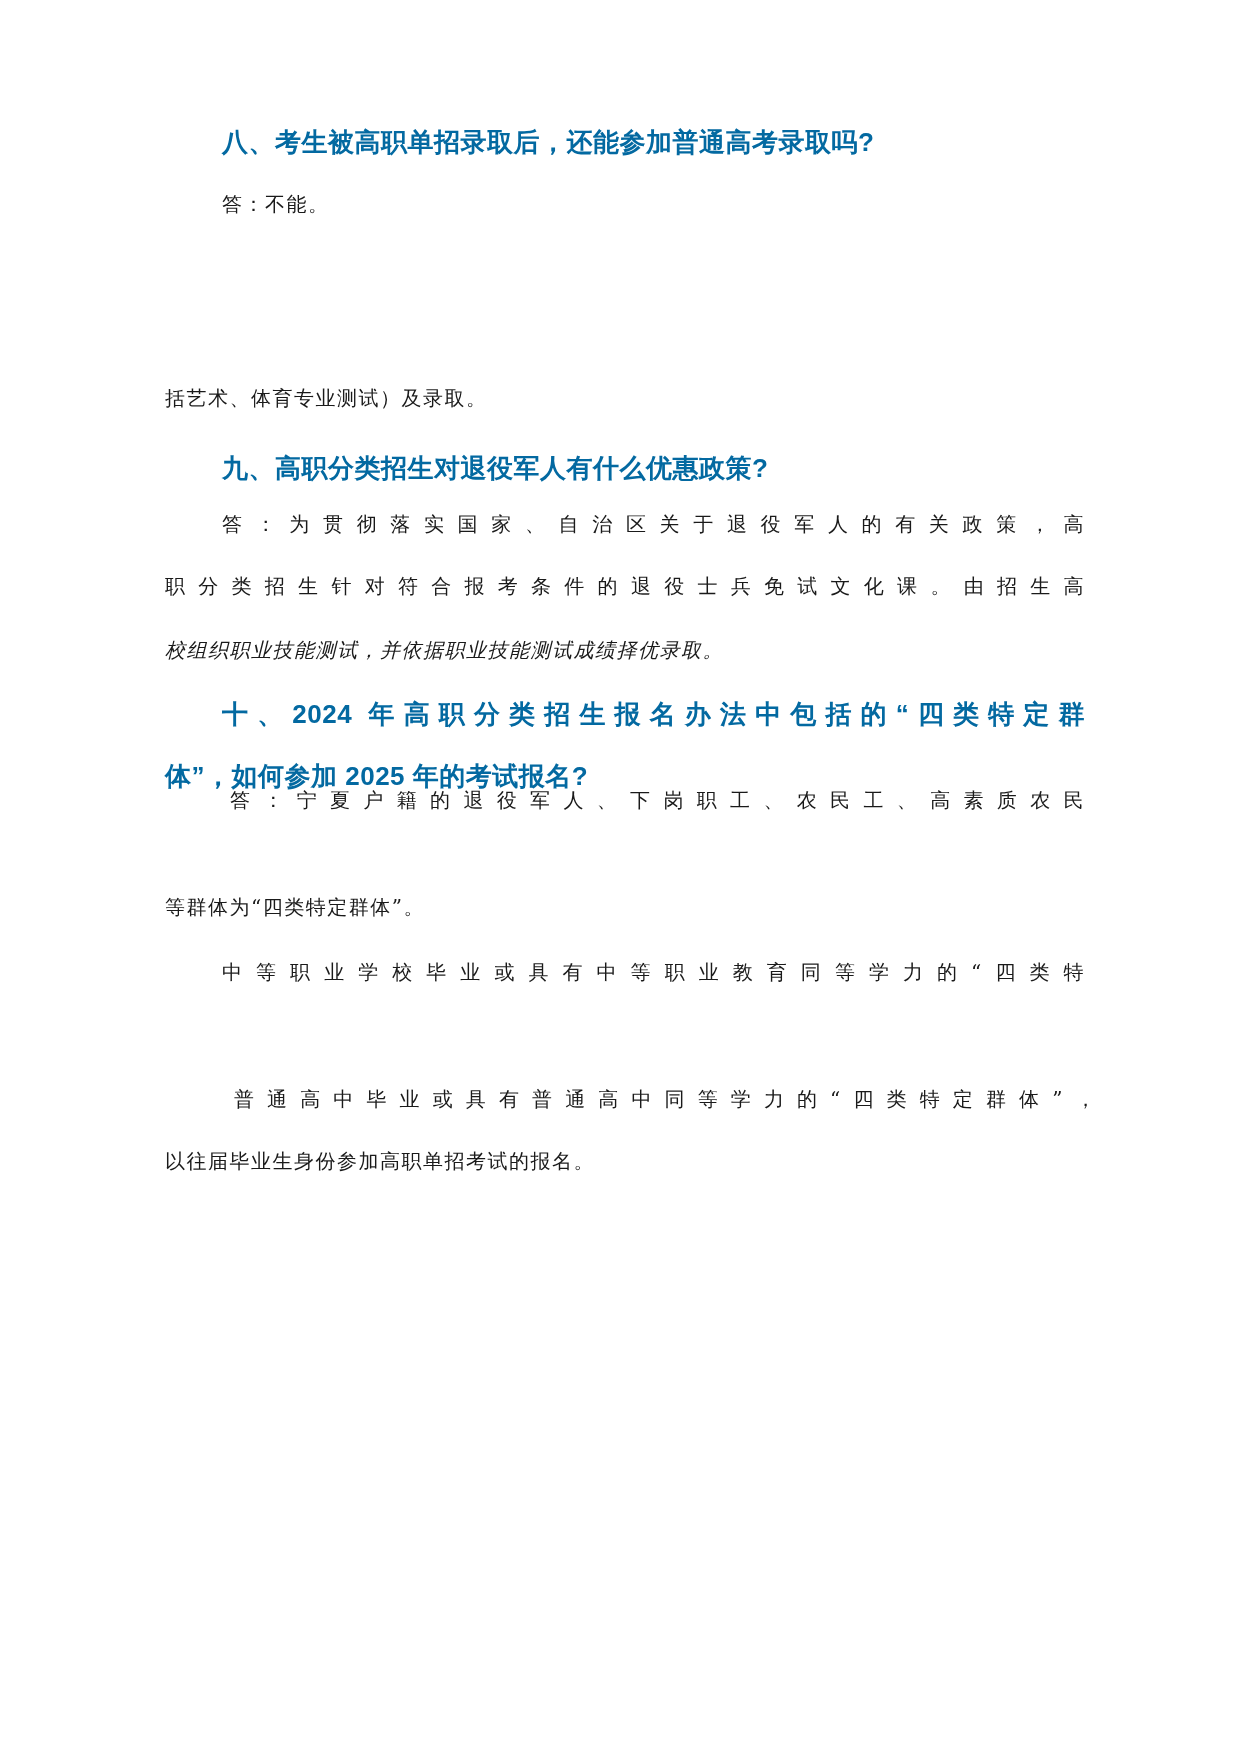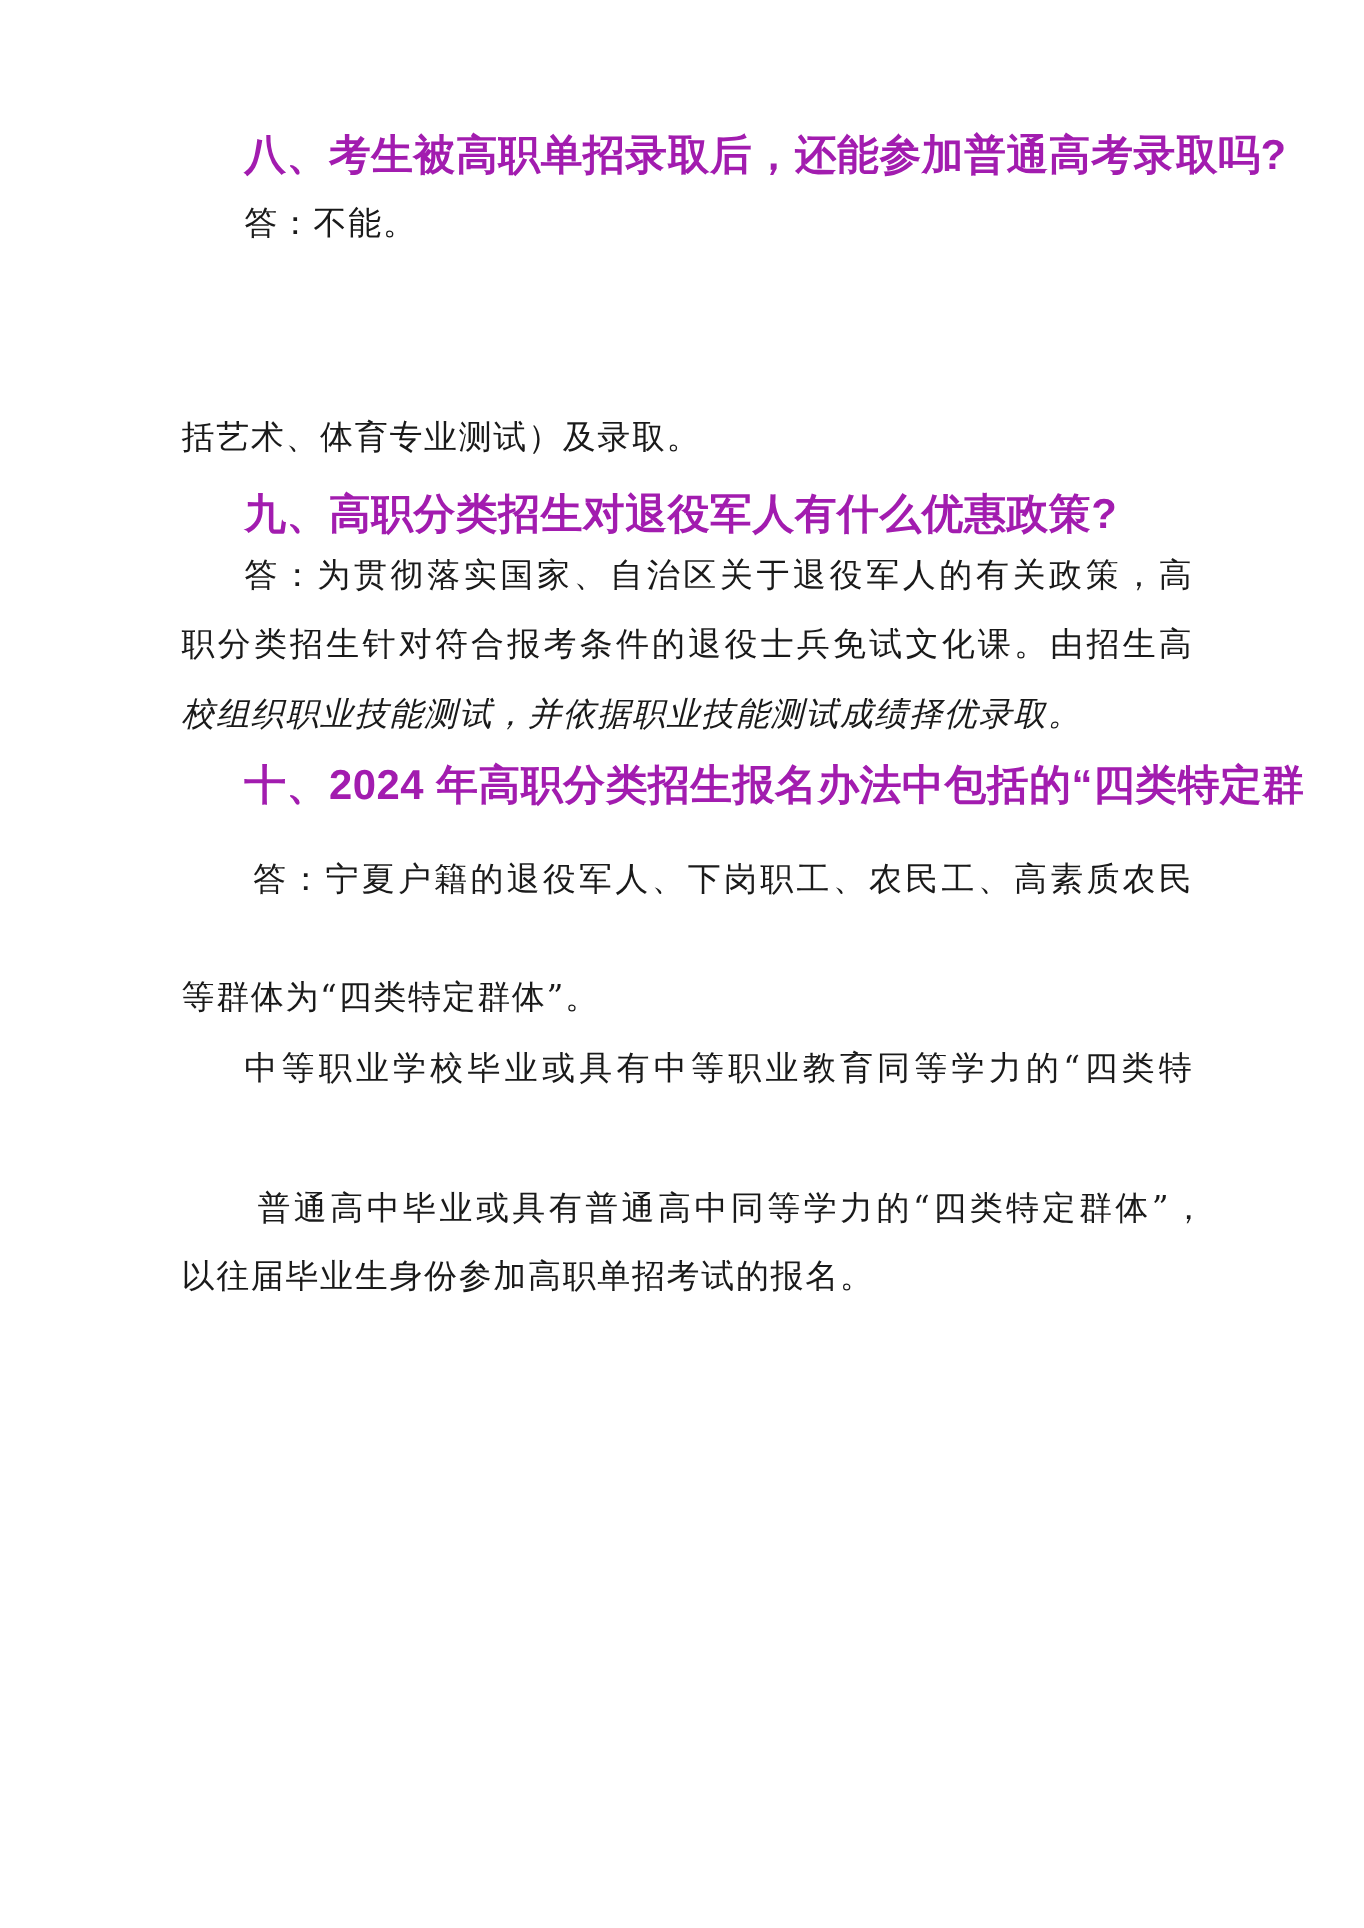"八、考生被高职单招录取后，还能参加普通高考录取吗?" .heading { color: #a21caf -> #0369a1; font-size: 38px -> 26px }
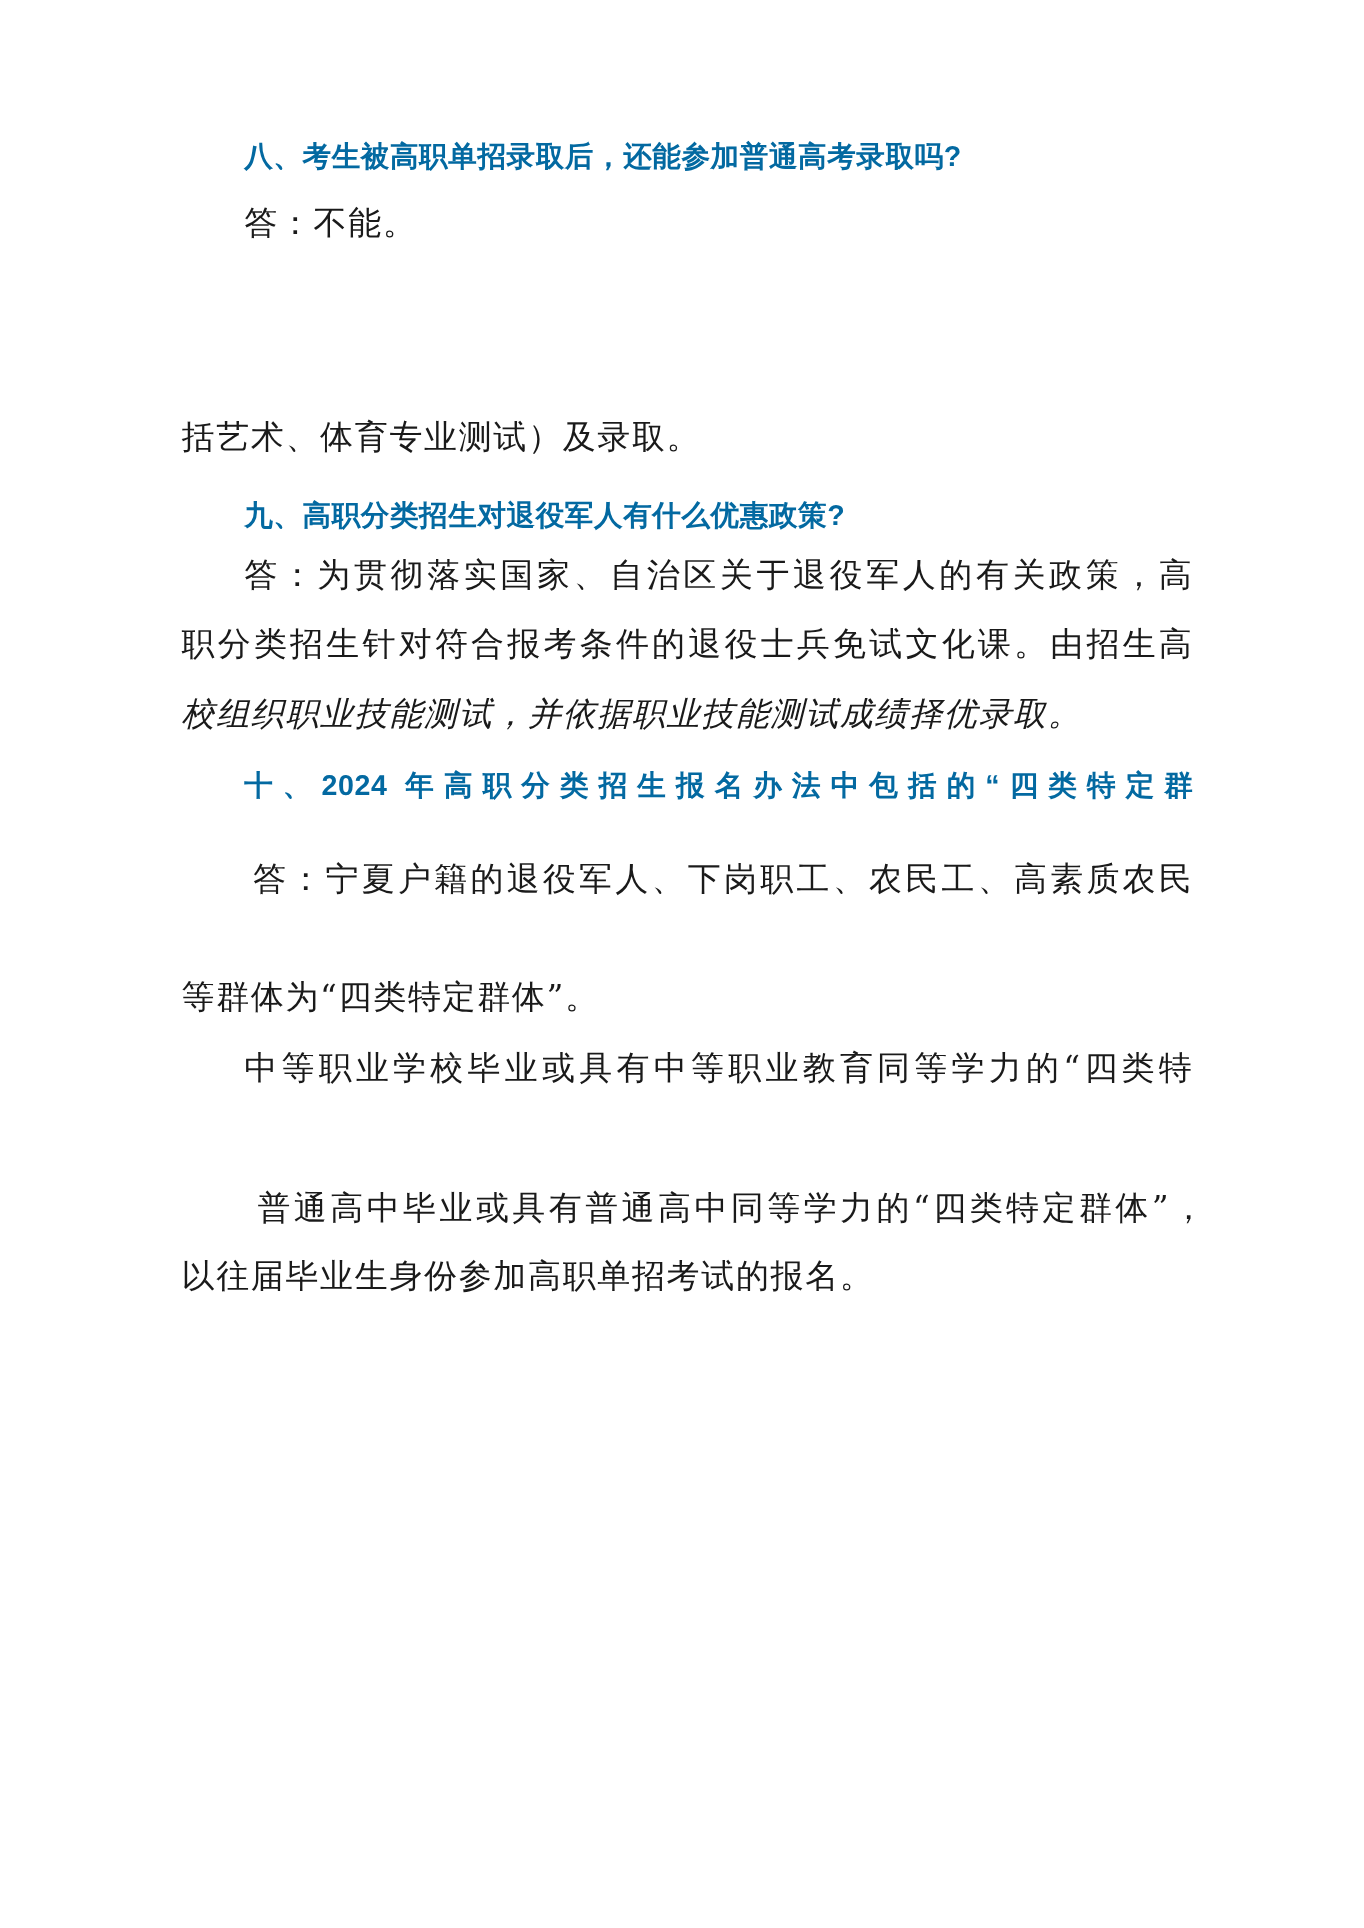"答：不能。" .line { font-size: 30px -> 20px }
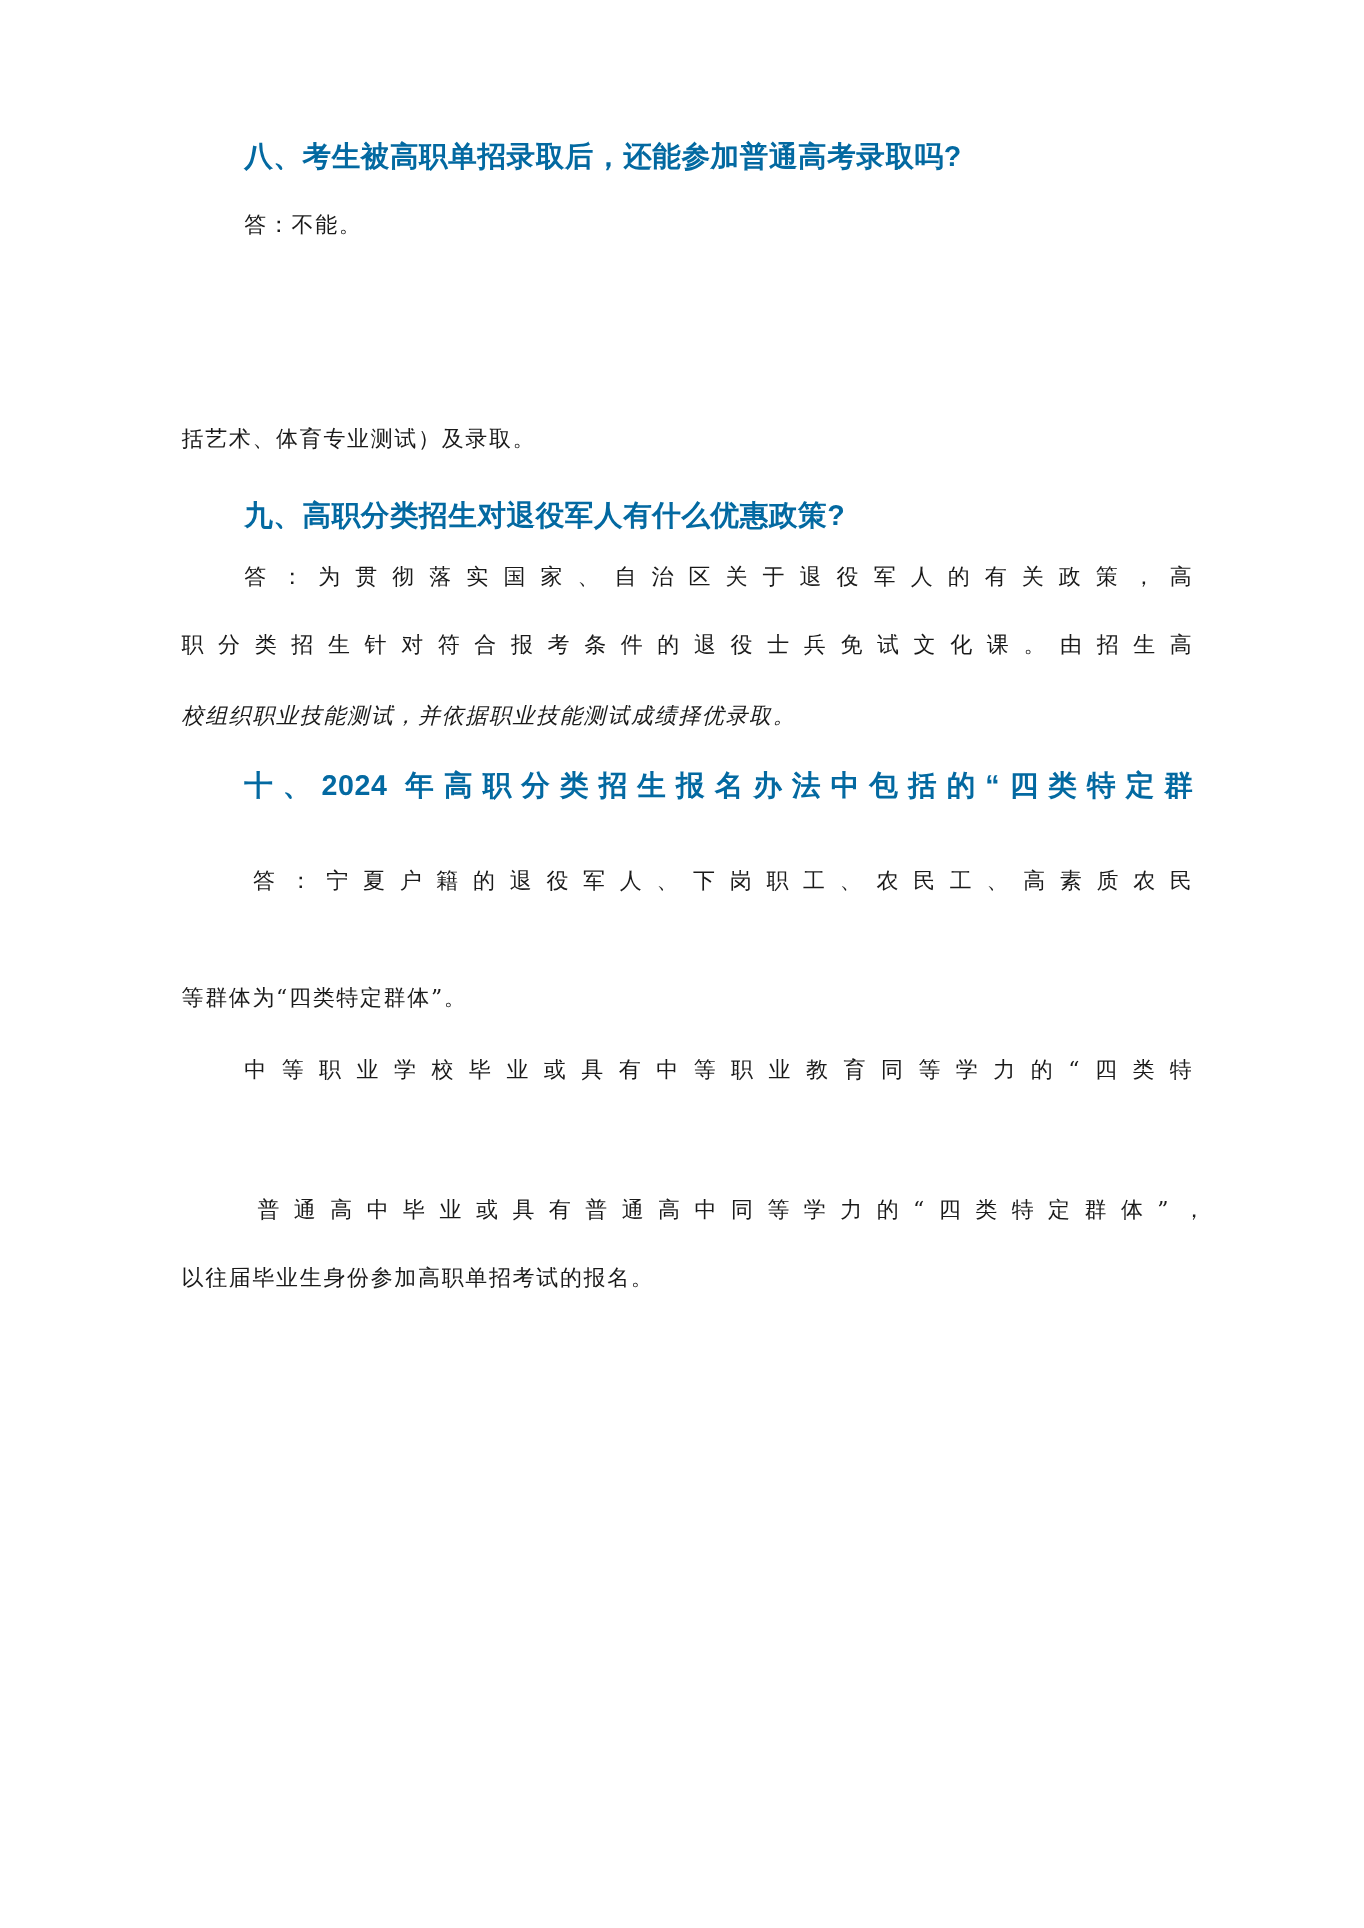"体”，如何参加 2025 年的考试报名?" div.line { html: none -> <div>体”，如何参加 2025 年的考试报名?</div> }
